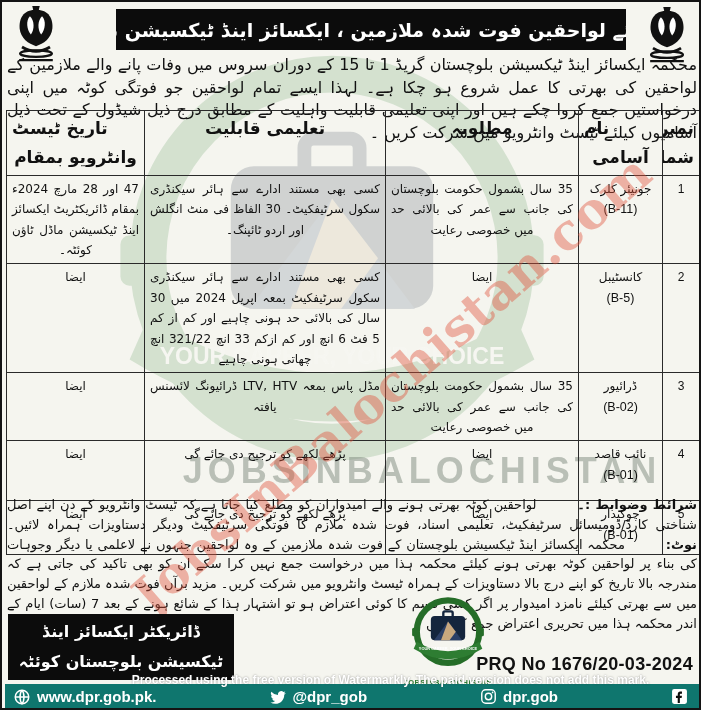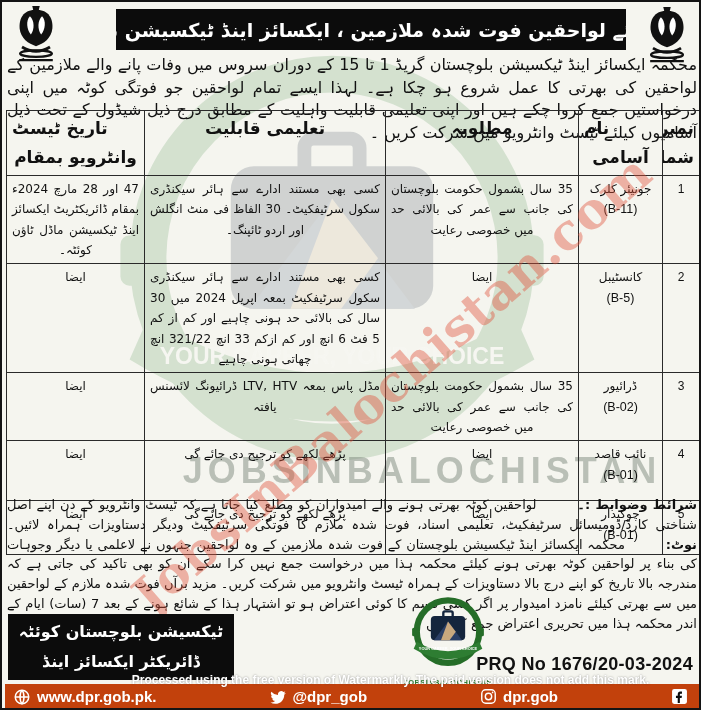"ٹیکسیشن بلوچستان کوئٹہ" div { order: before "ڈائریکٹر ایکسائز اینڈ" -> after "ڈائریکٹر ایکسائز اینڈ" }
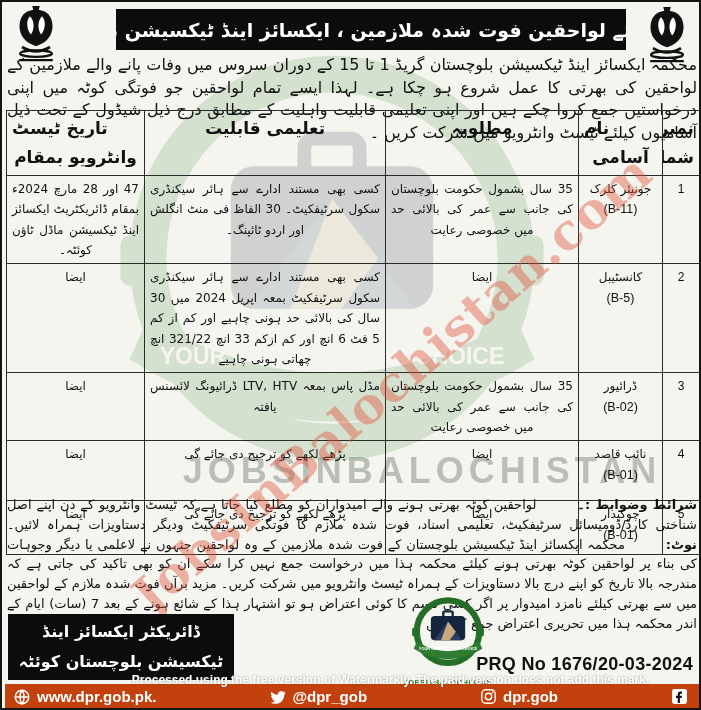"www.dpr.gob.pk." .social-bar { background: #c2410c -> #0f766e }
